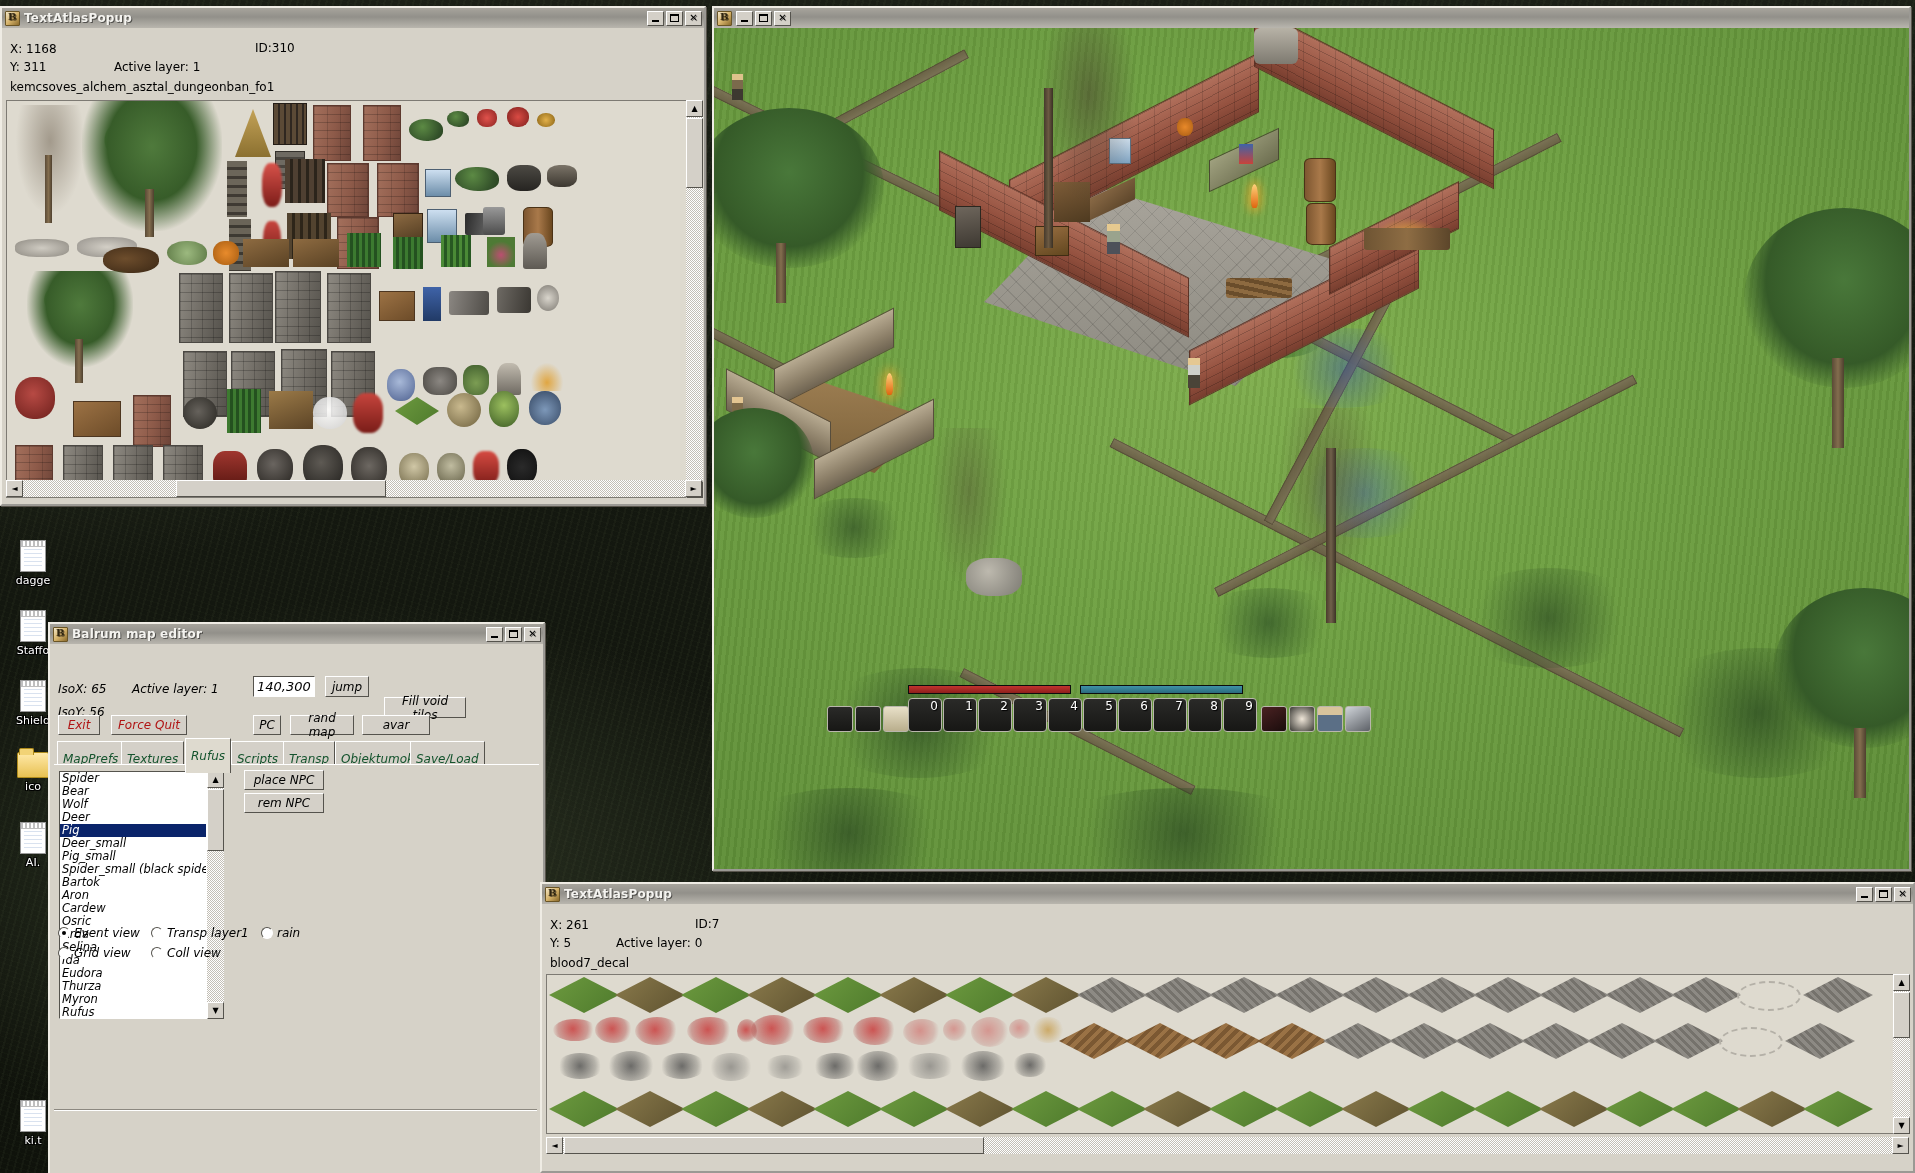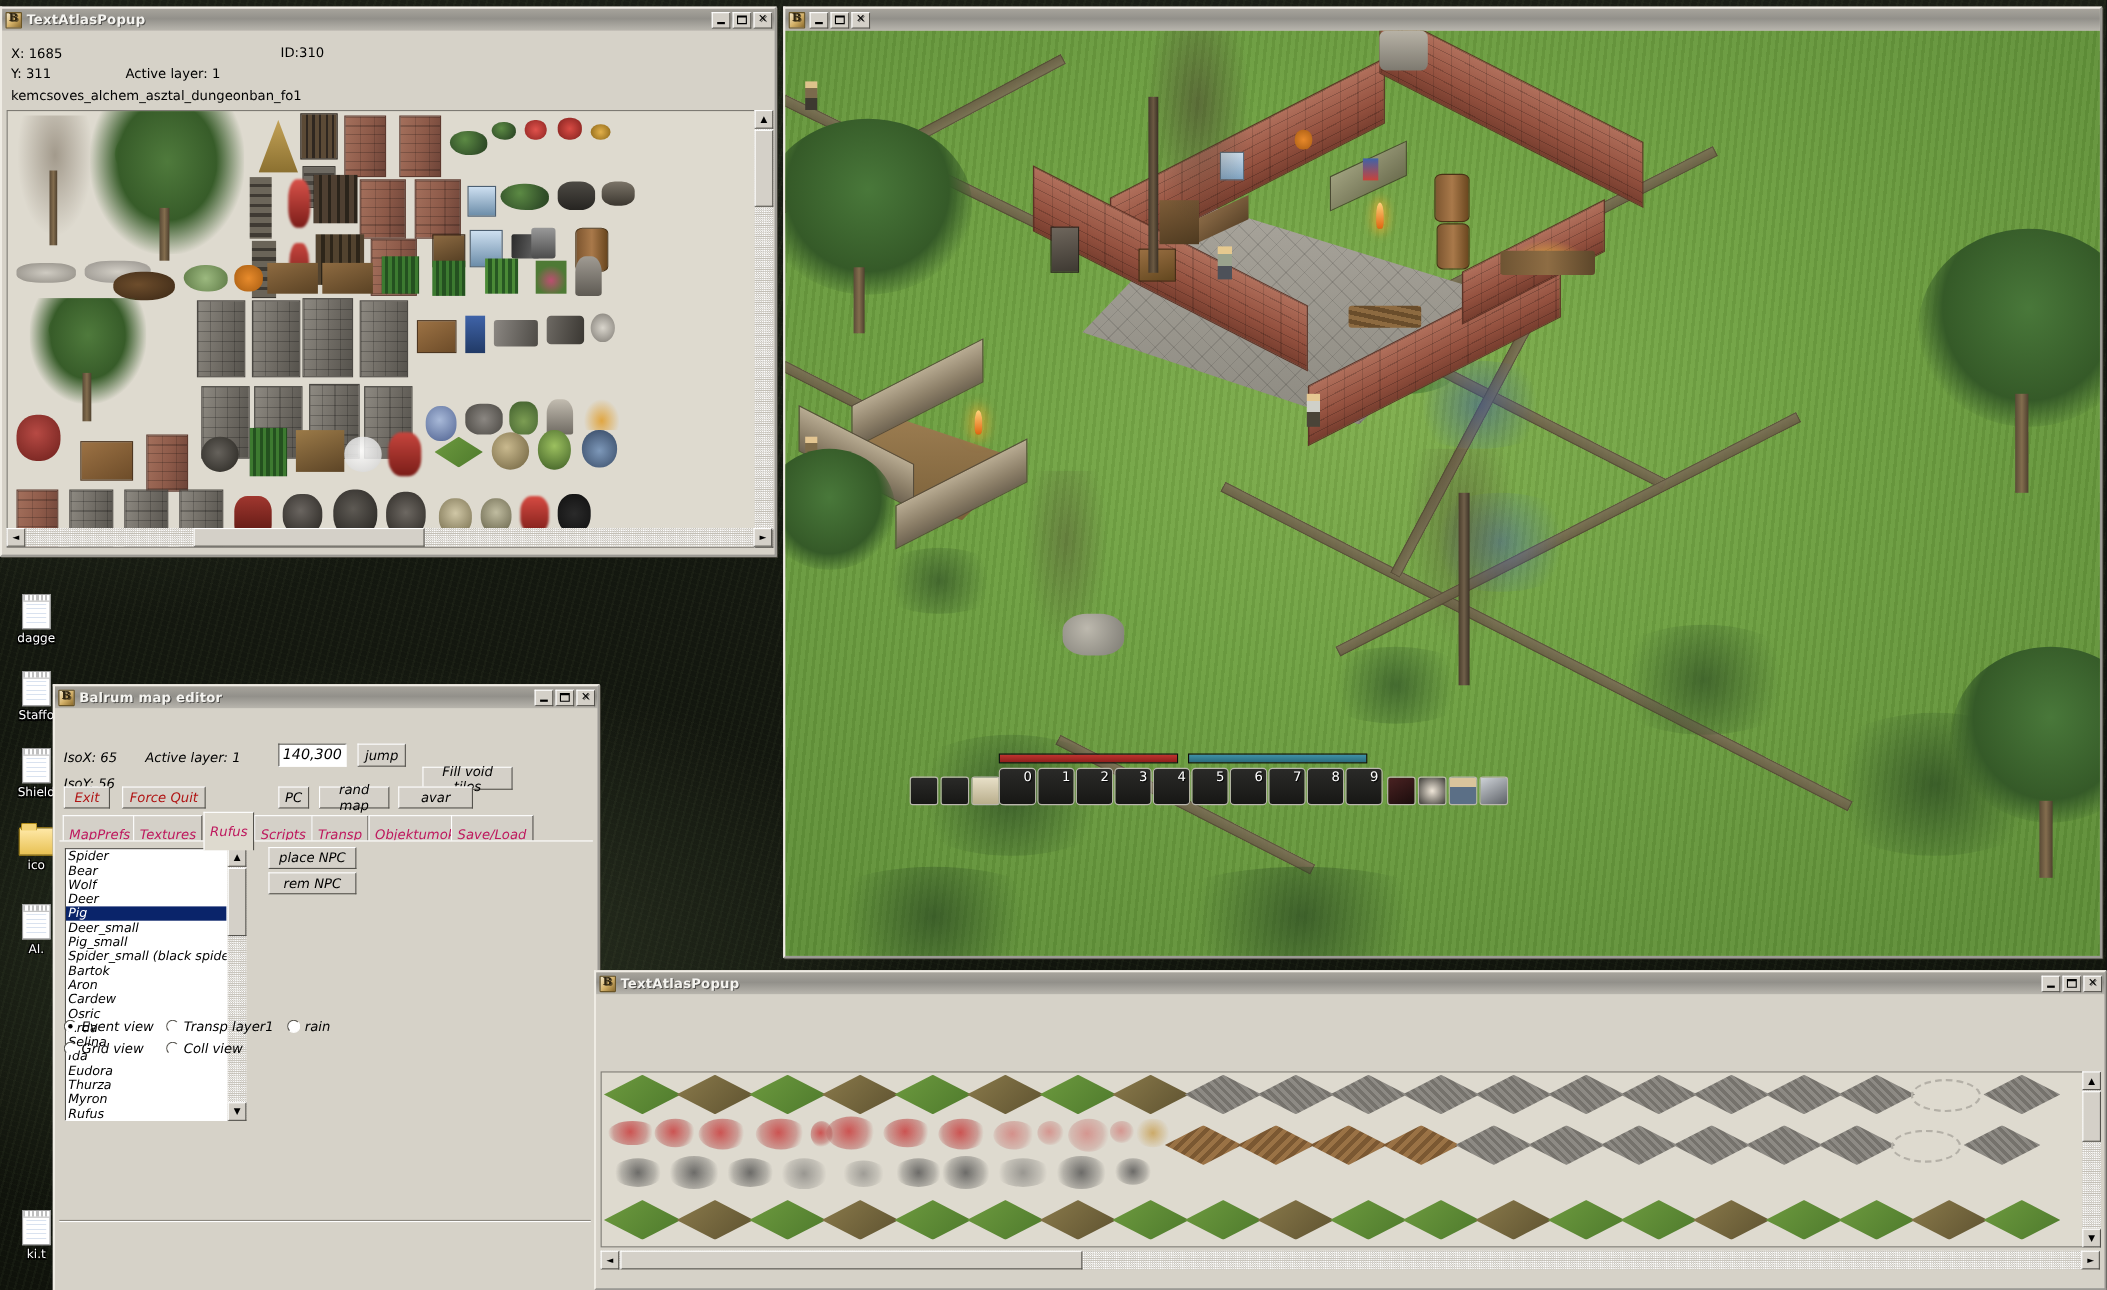"X: 1685" span.f { text: 1685 -> 1168 }
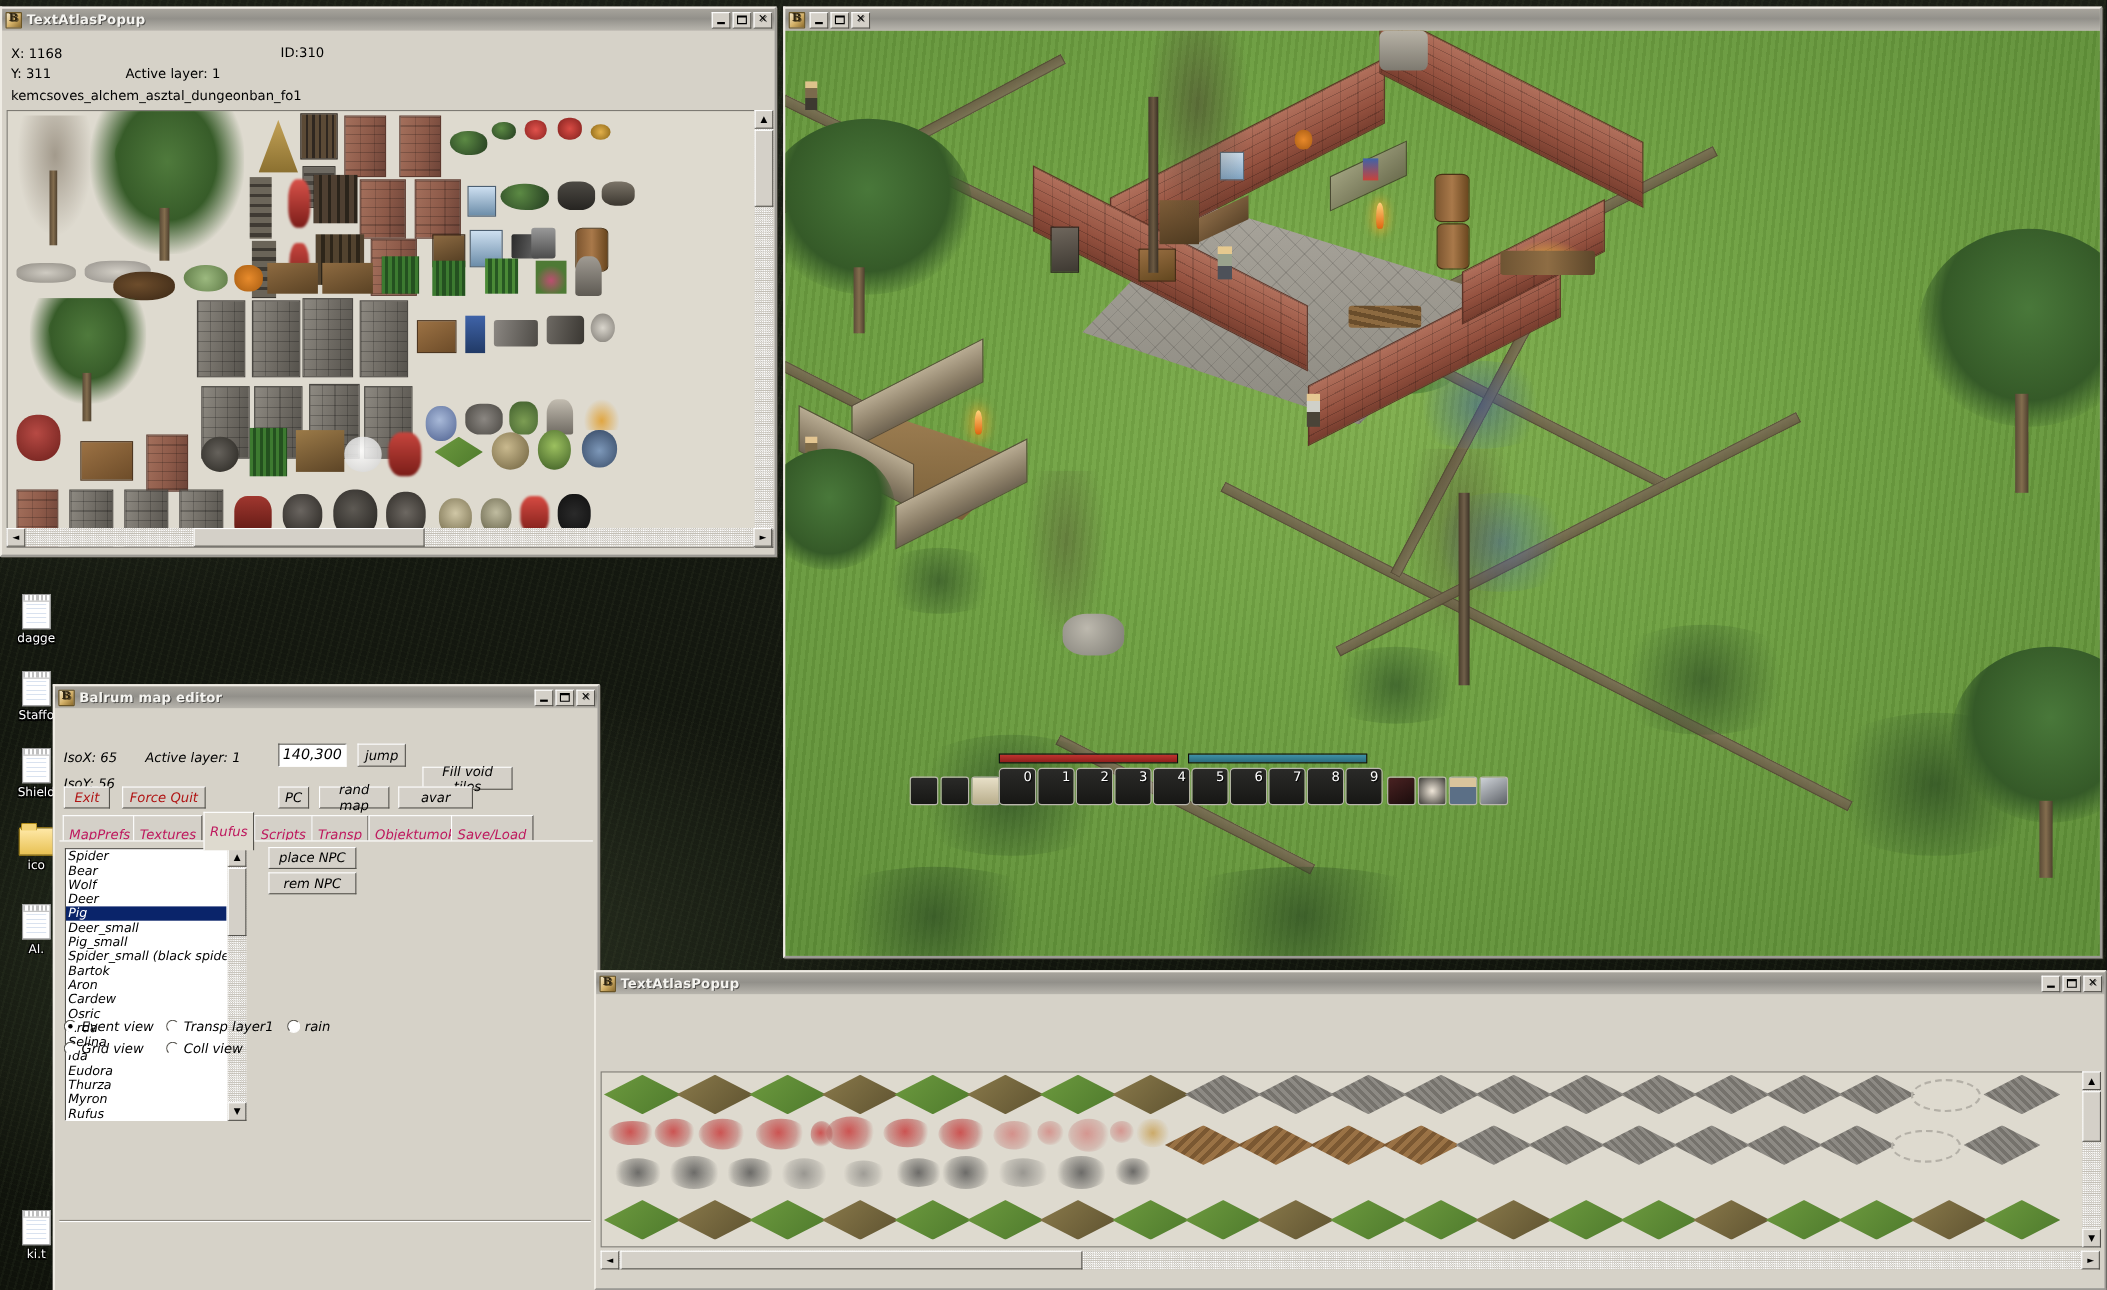"MapPrefs" .tab { color: #be185d -> #14532d }
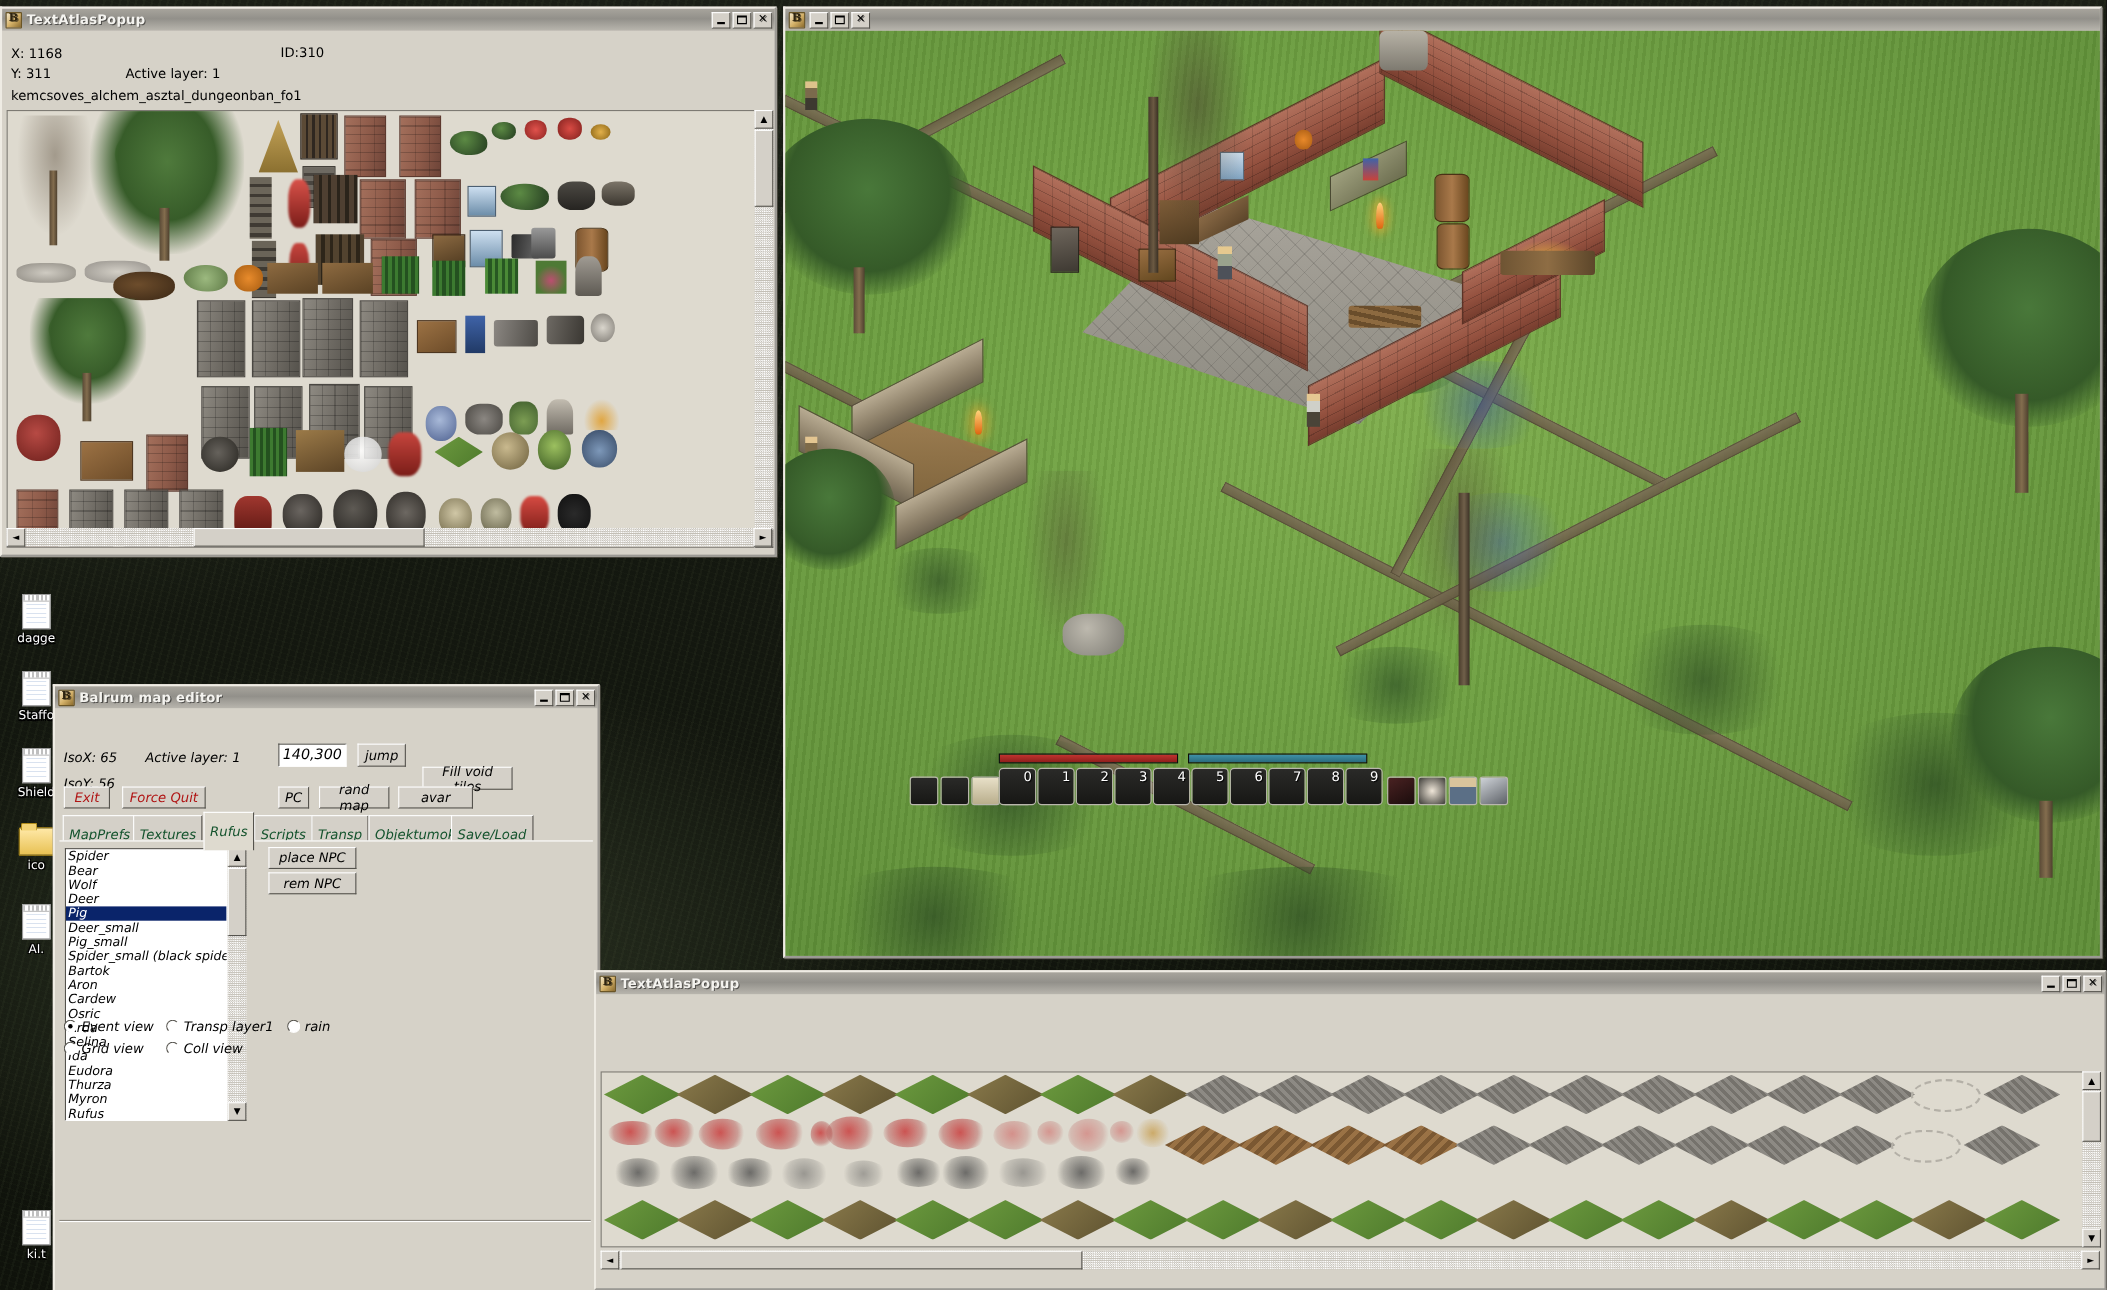"X: 261" div.tap-info { html: none -> <div> <span>X: 261</span> <span>ID:7</span> <span>Y: 5</span> <span>Active layer: 0</span> <span>blood7_decal</span> </div> }
